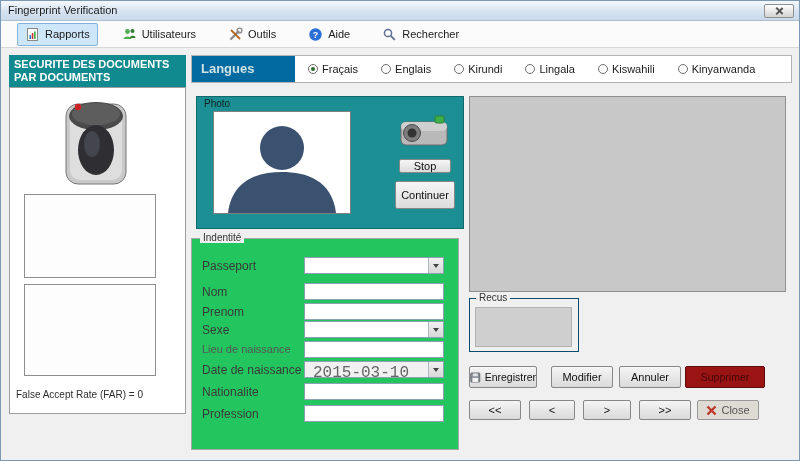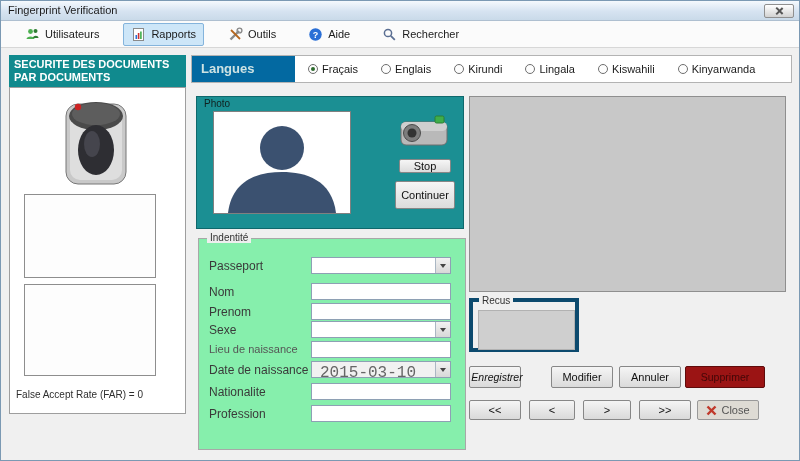"Utilisateurs" div.menu-item { order: before "Rapports" -> after "Rapports" }
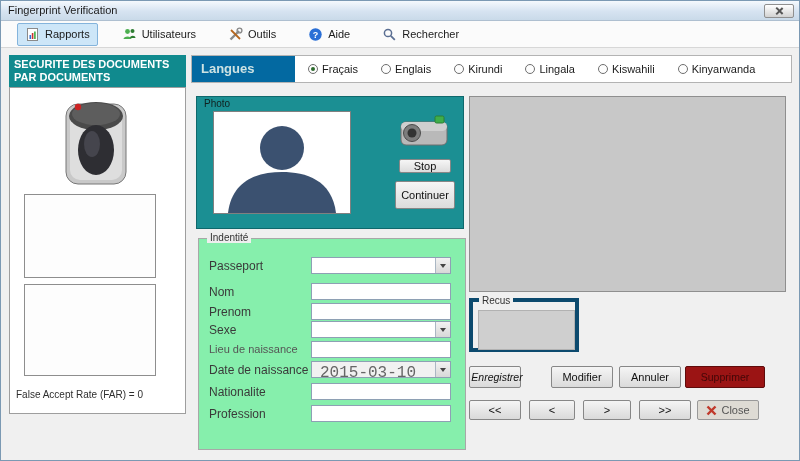"Indentité" .identity-group { background: #86efac -> #22c55e; left: 7px -> 0 }
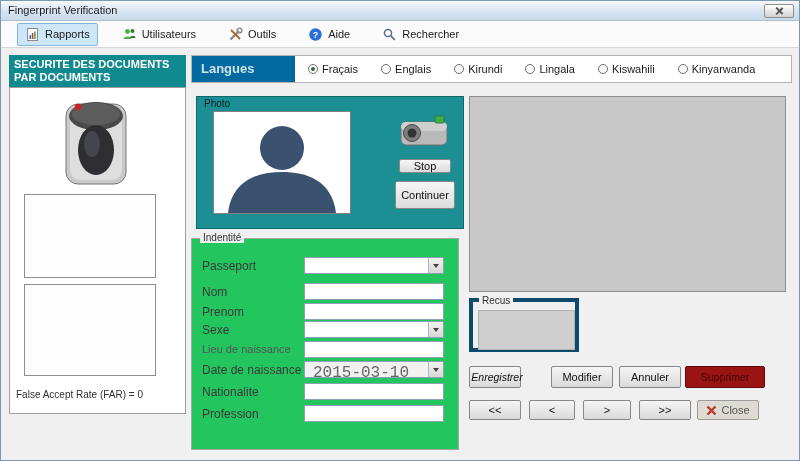"Recus" .recus-group { border: 4px solid #0c4a6e -> 1px solid #0c4a6e }
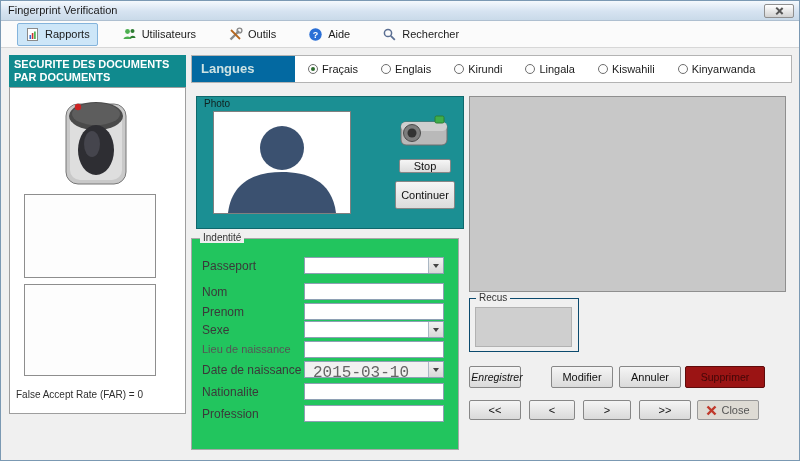"Enregistrer" .btn-enr { font-style: italic -> none; width: 52px -> 68px }
